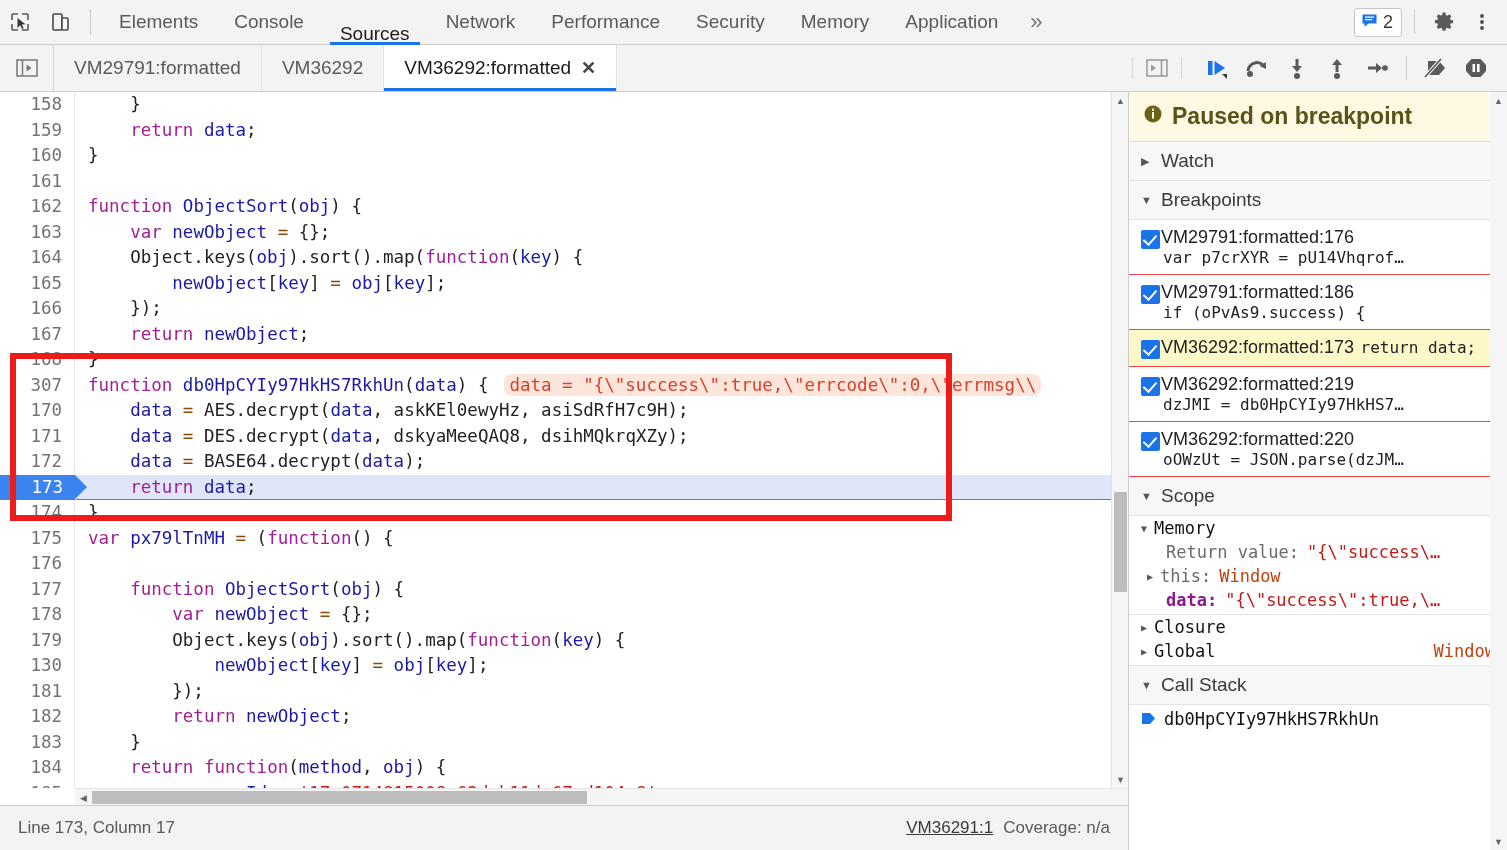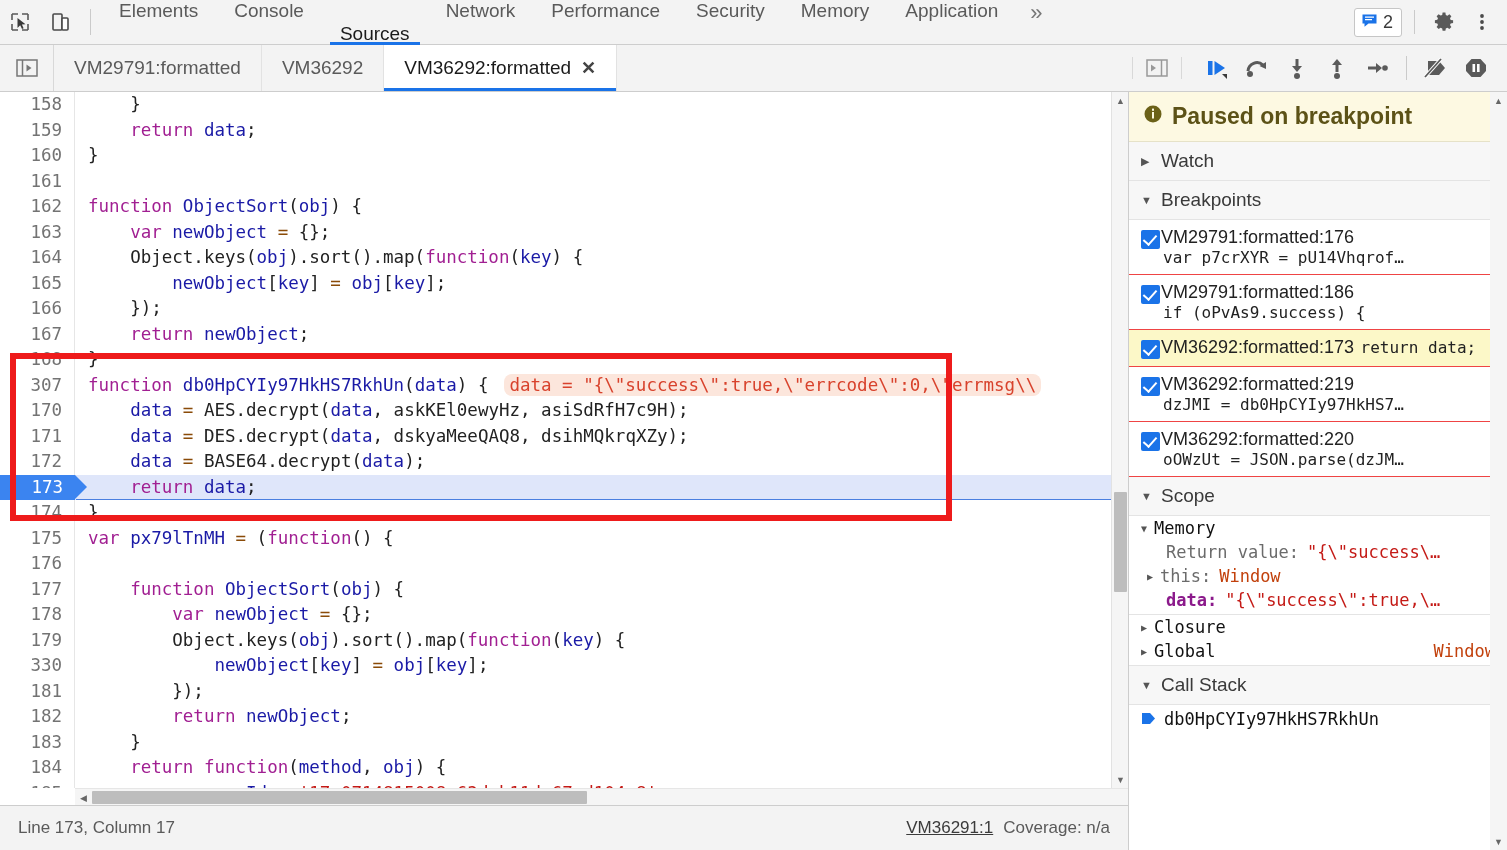"Elements" .panel-tabs { align-items: flex-start -> center }
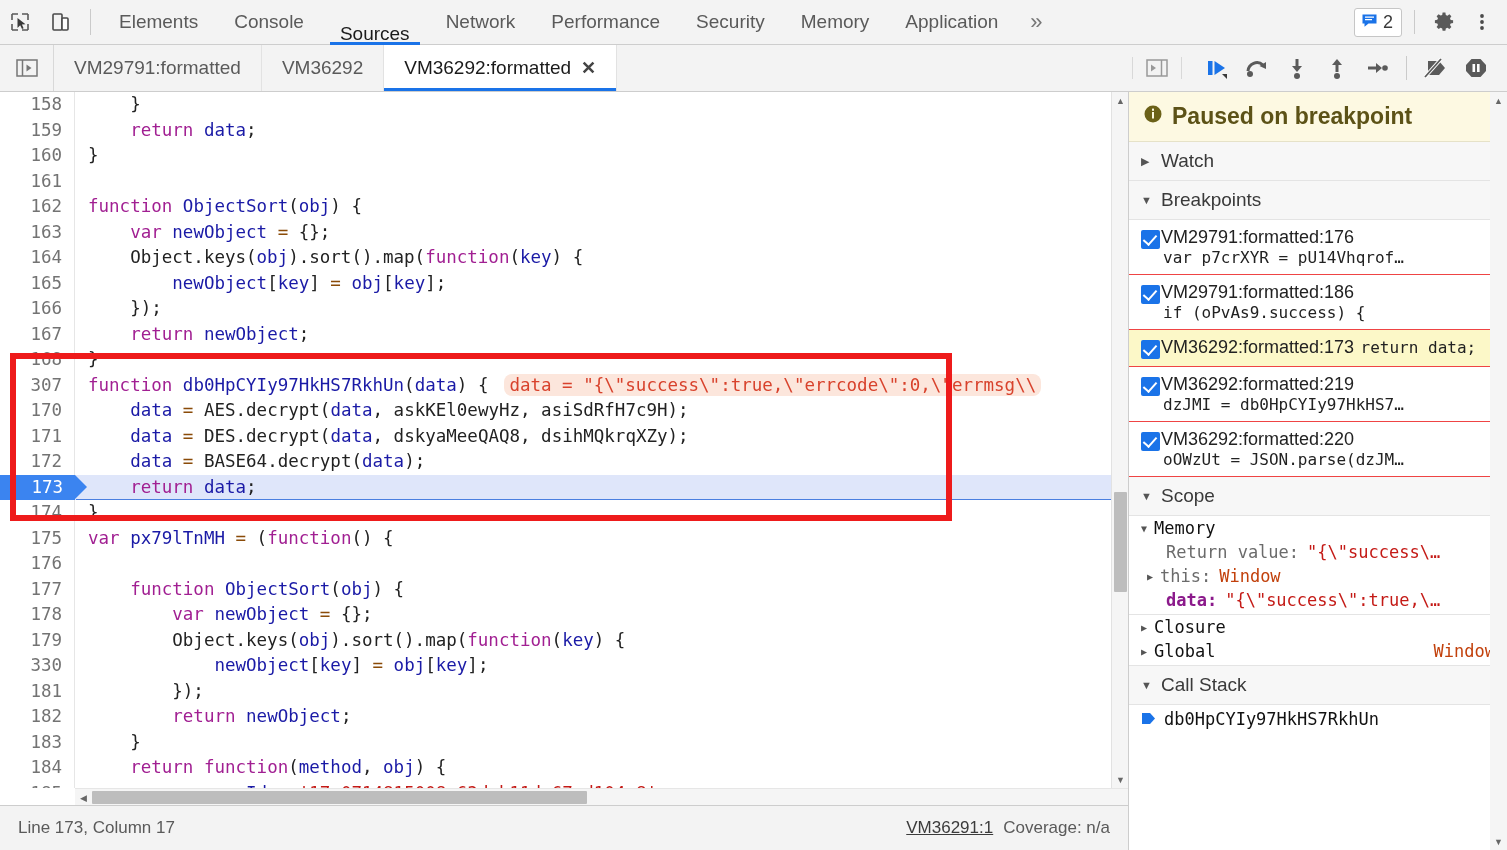"330" div.gut { text: 330 -> 130 }
